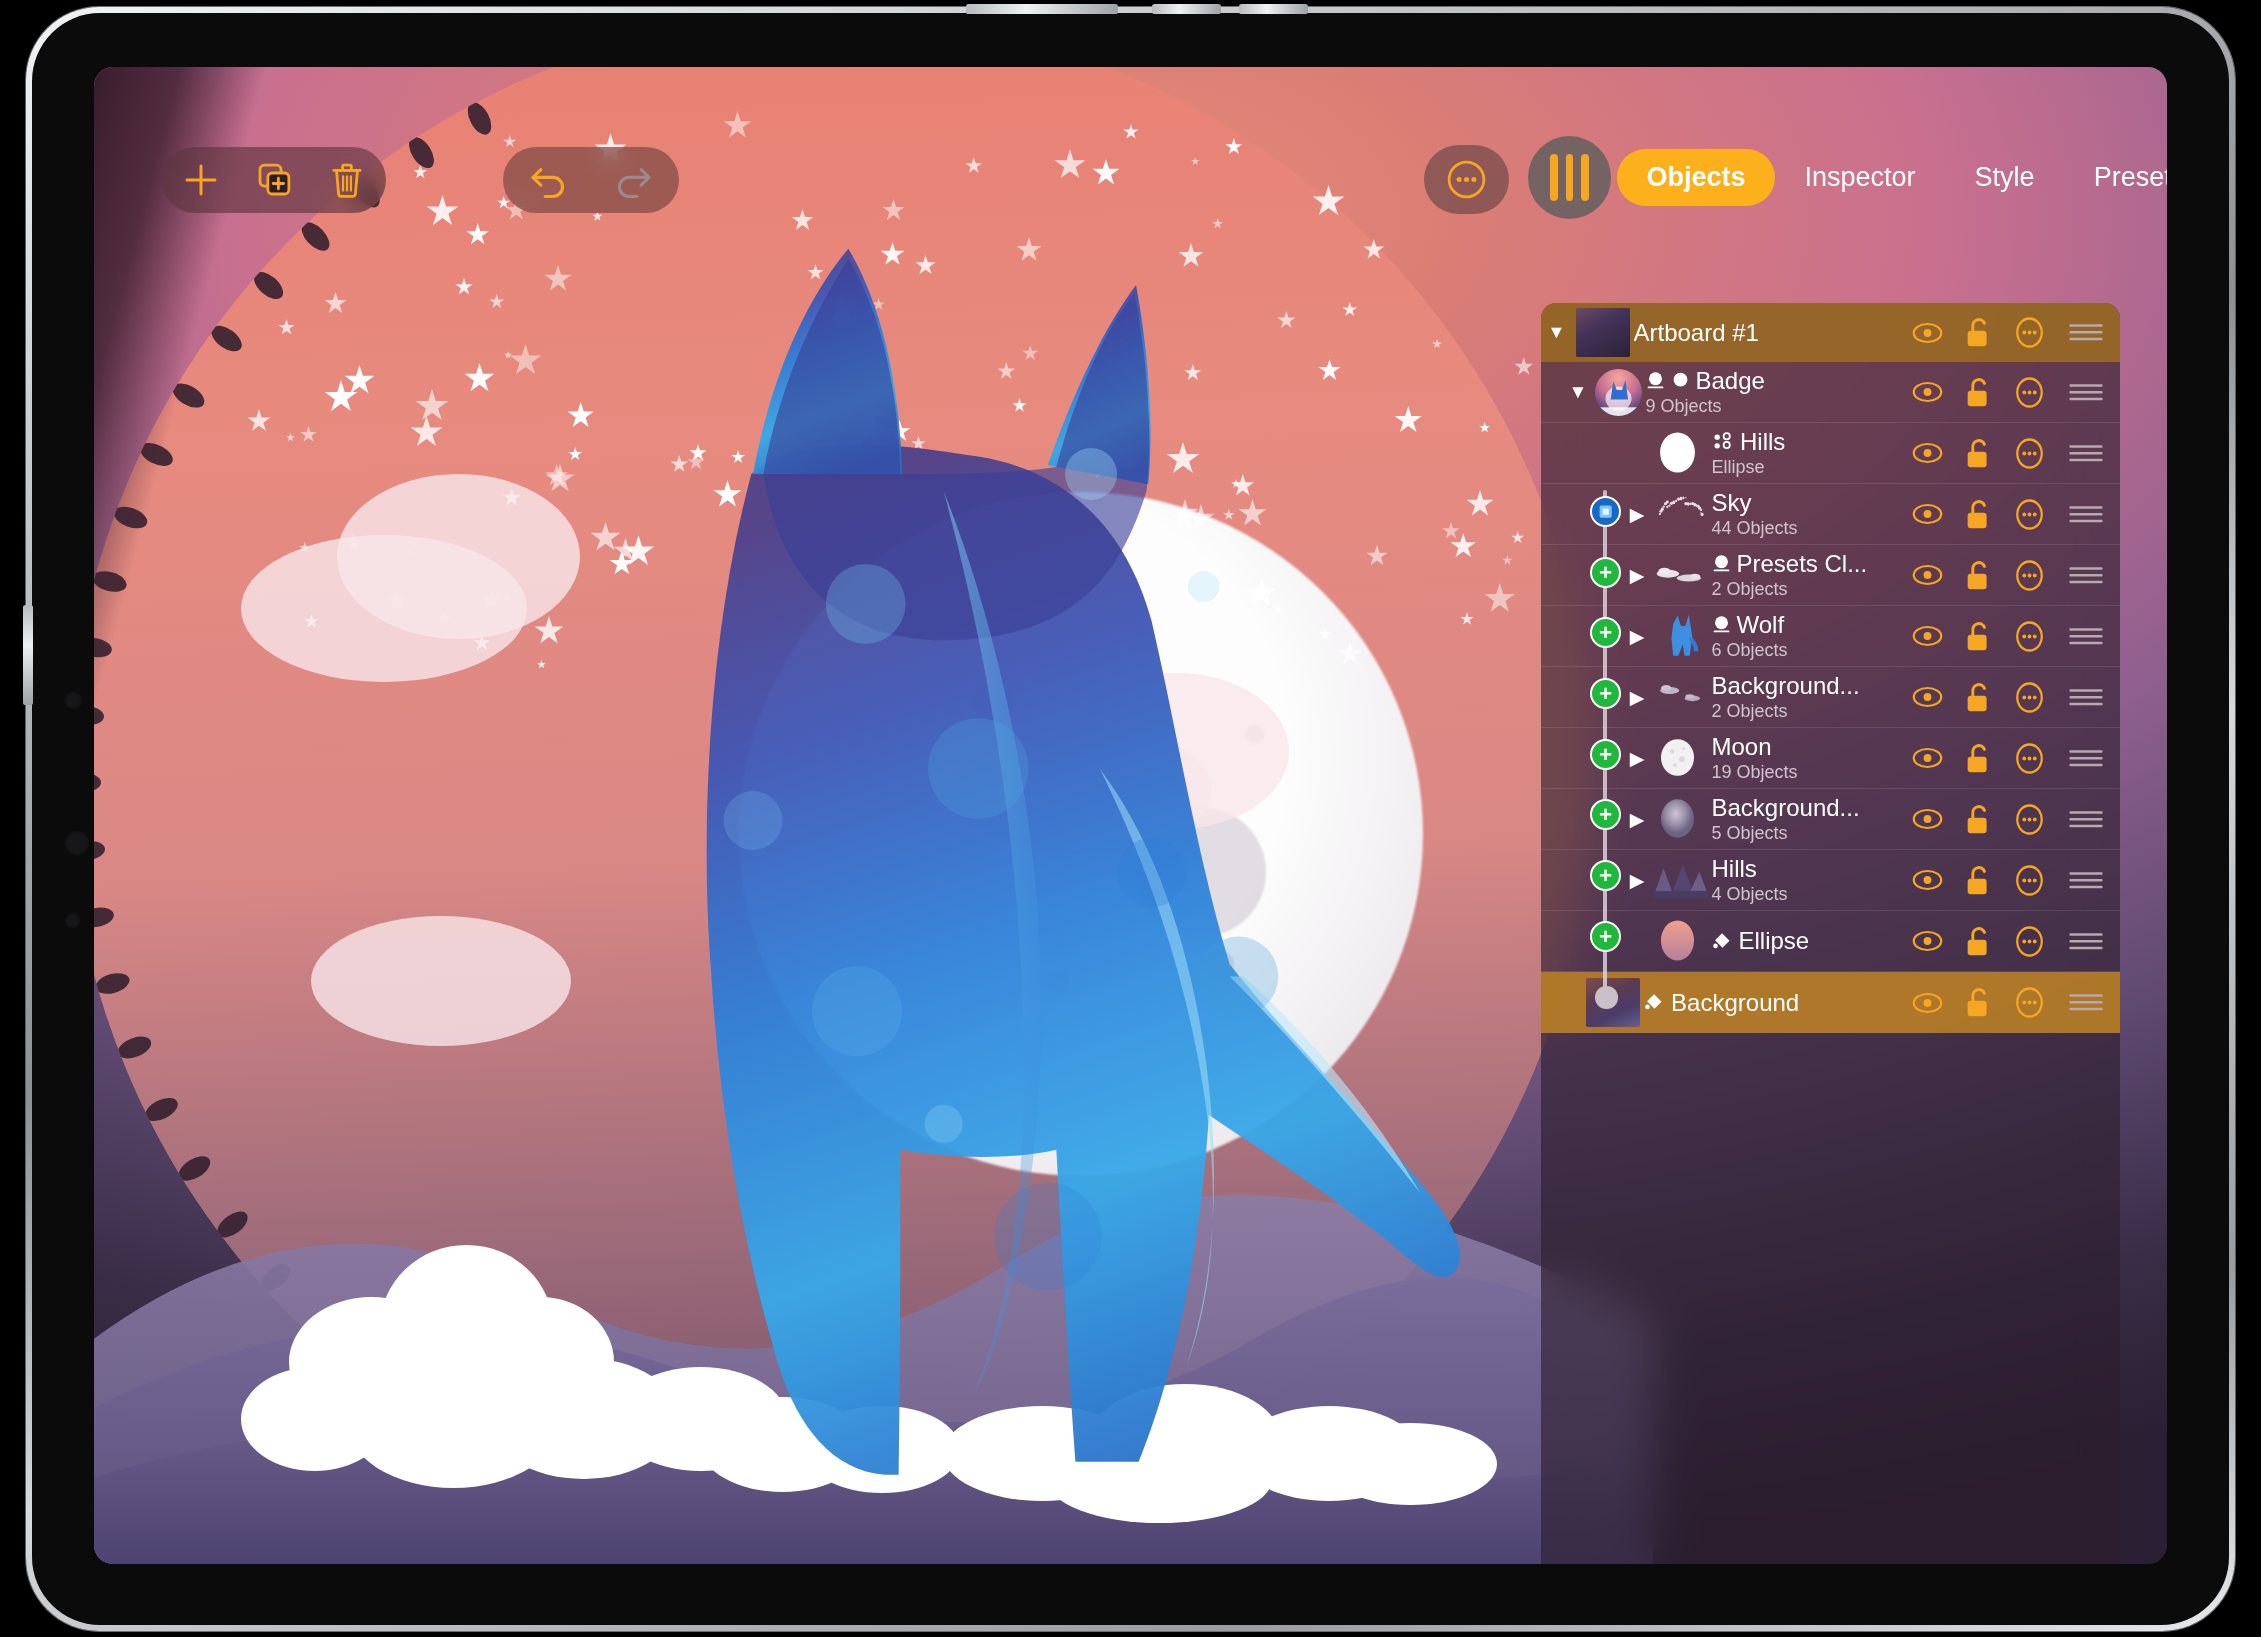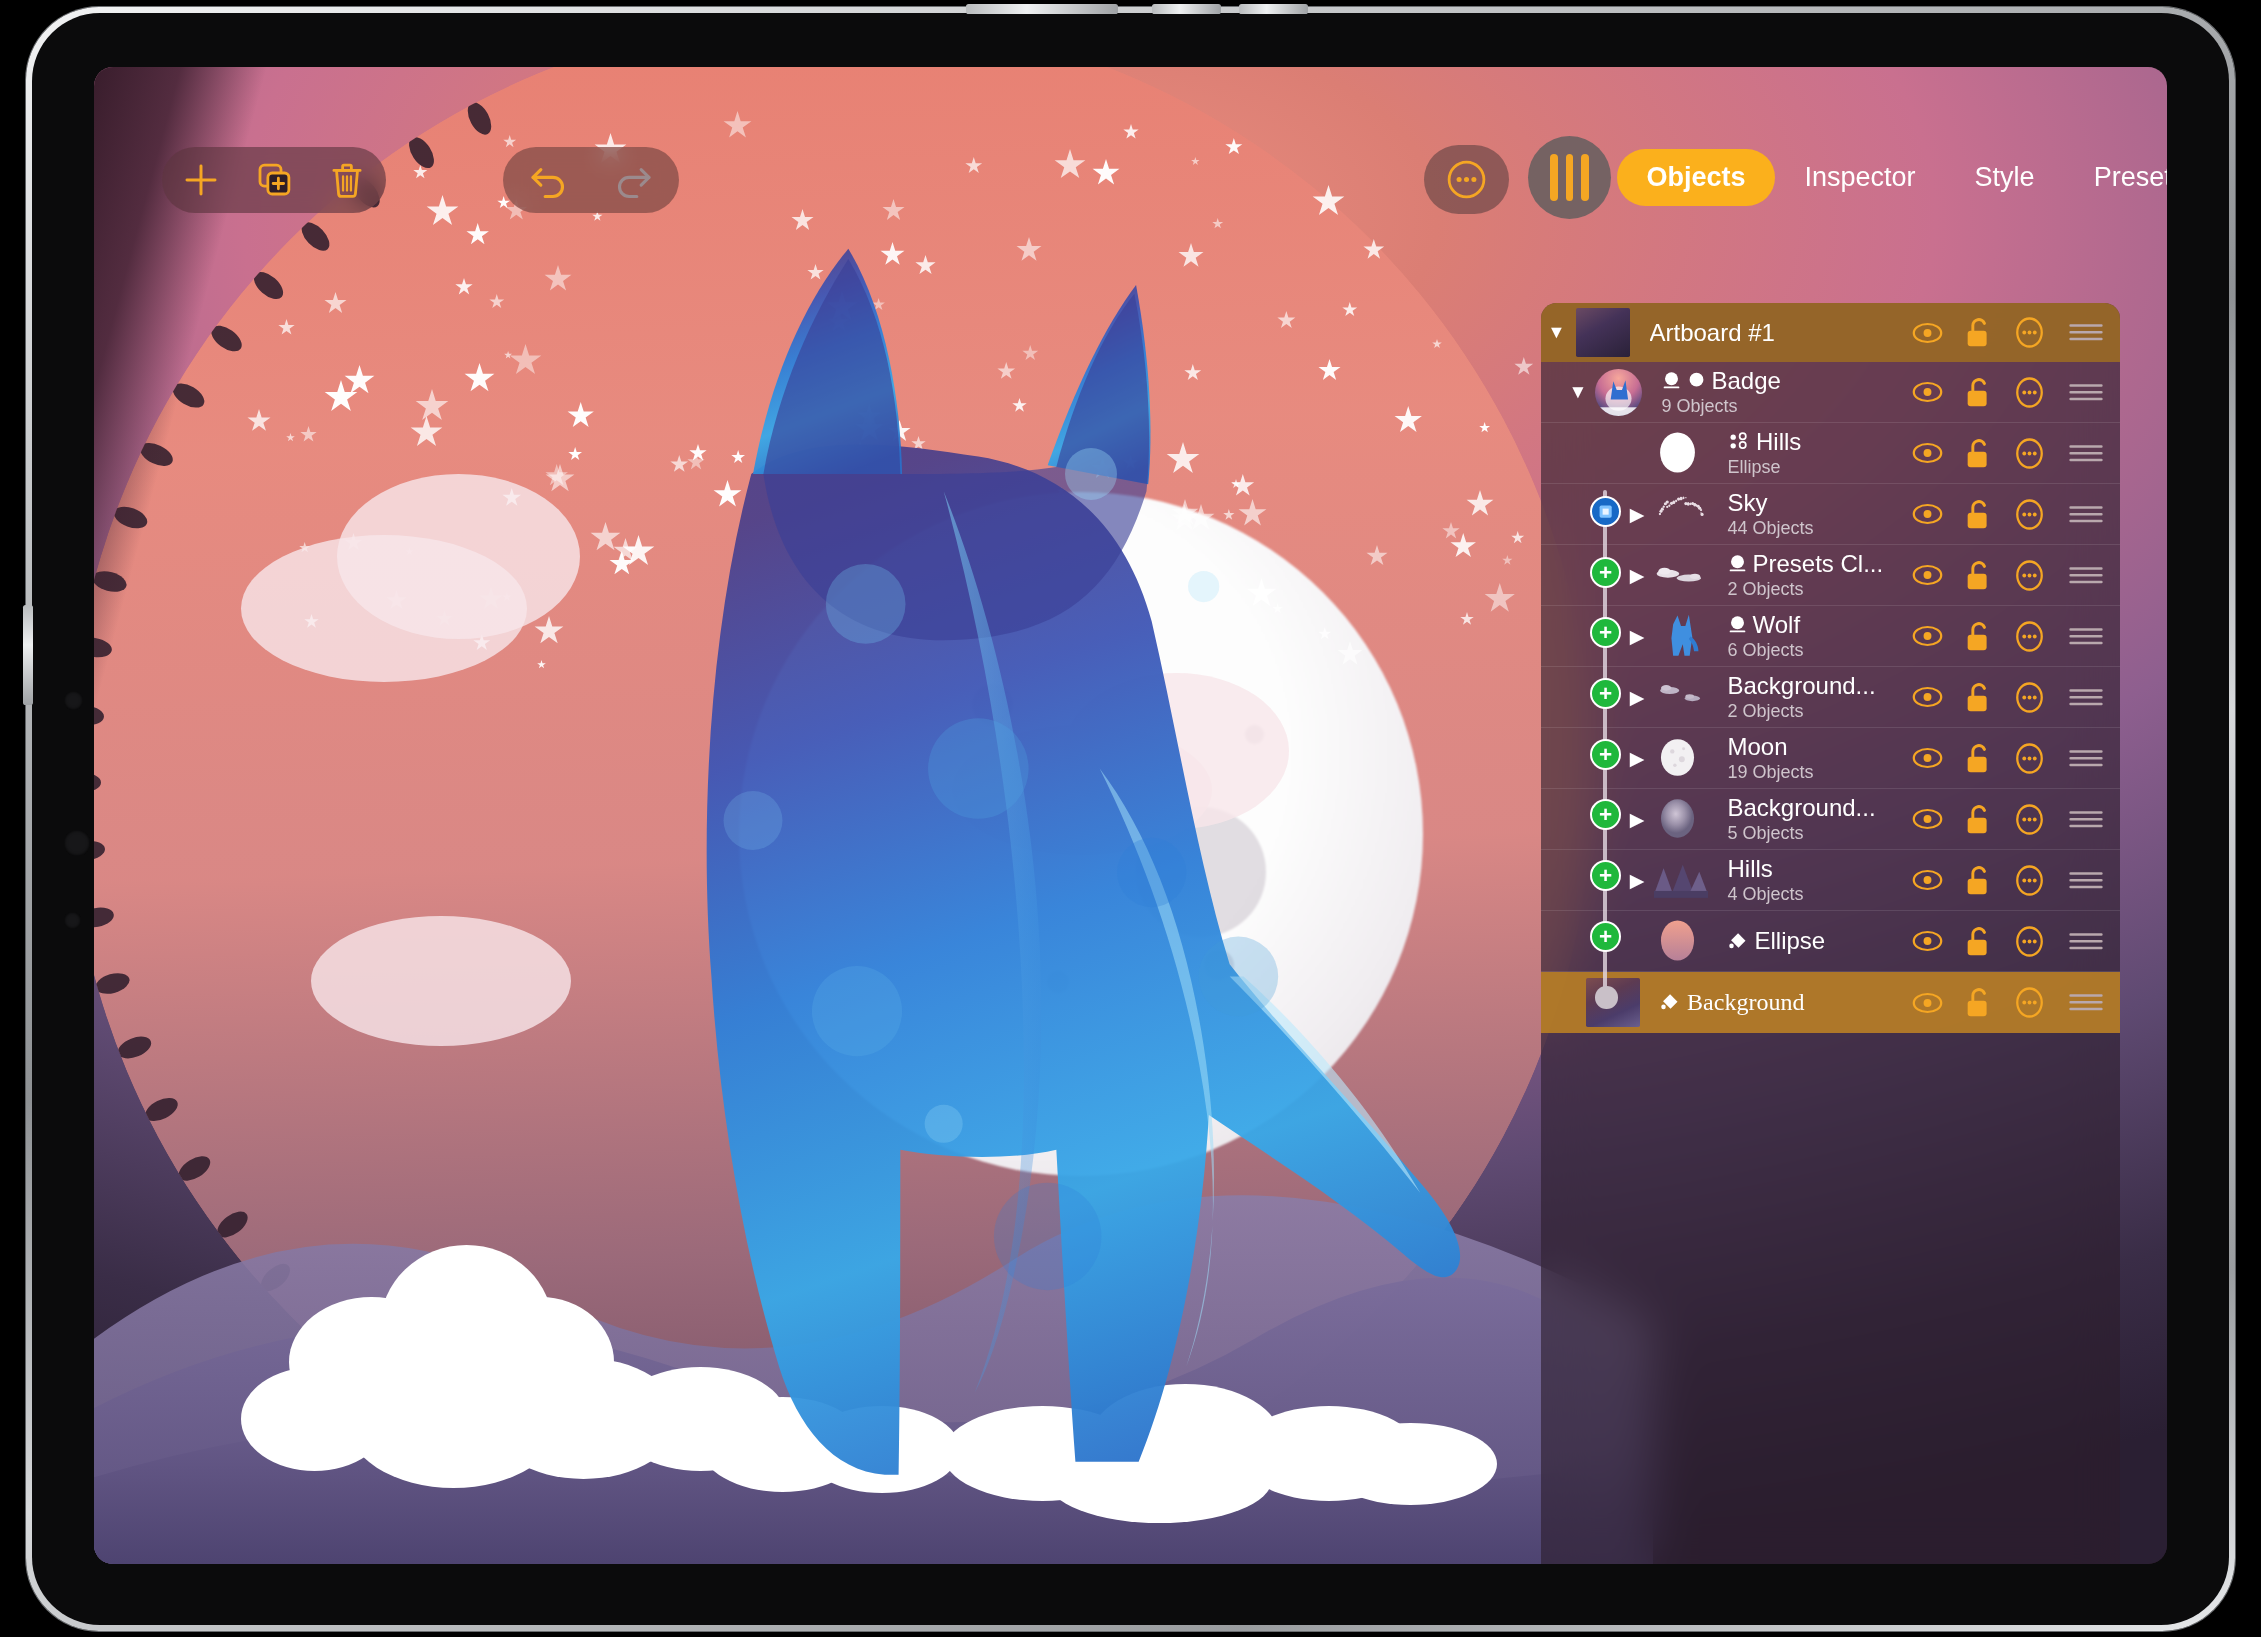"Artboard #1" .labels { padding-left: 20px -> 4px }
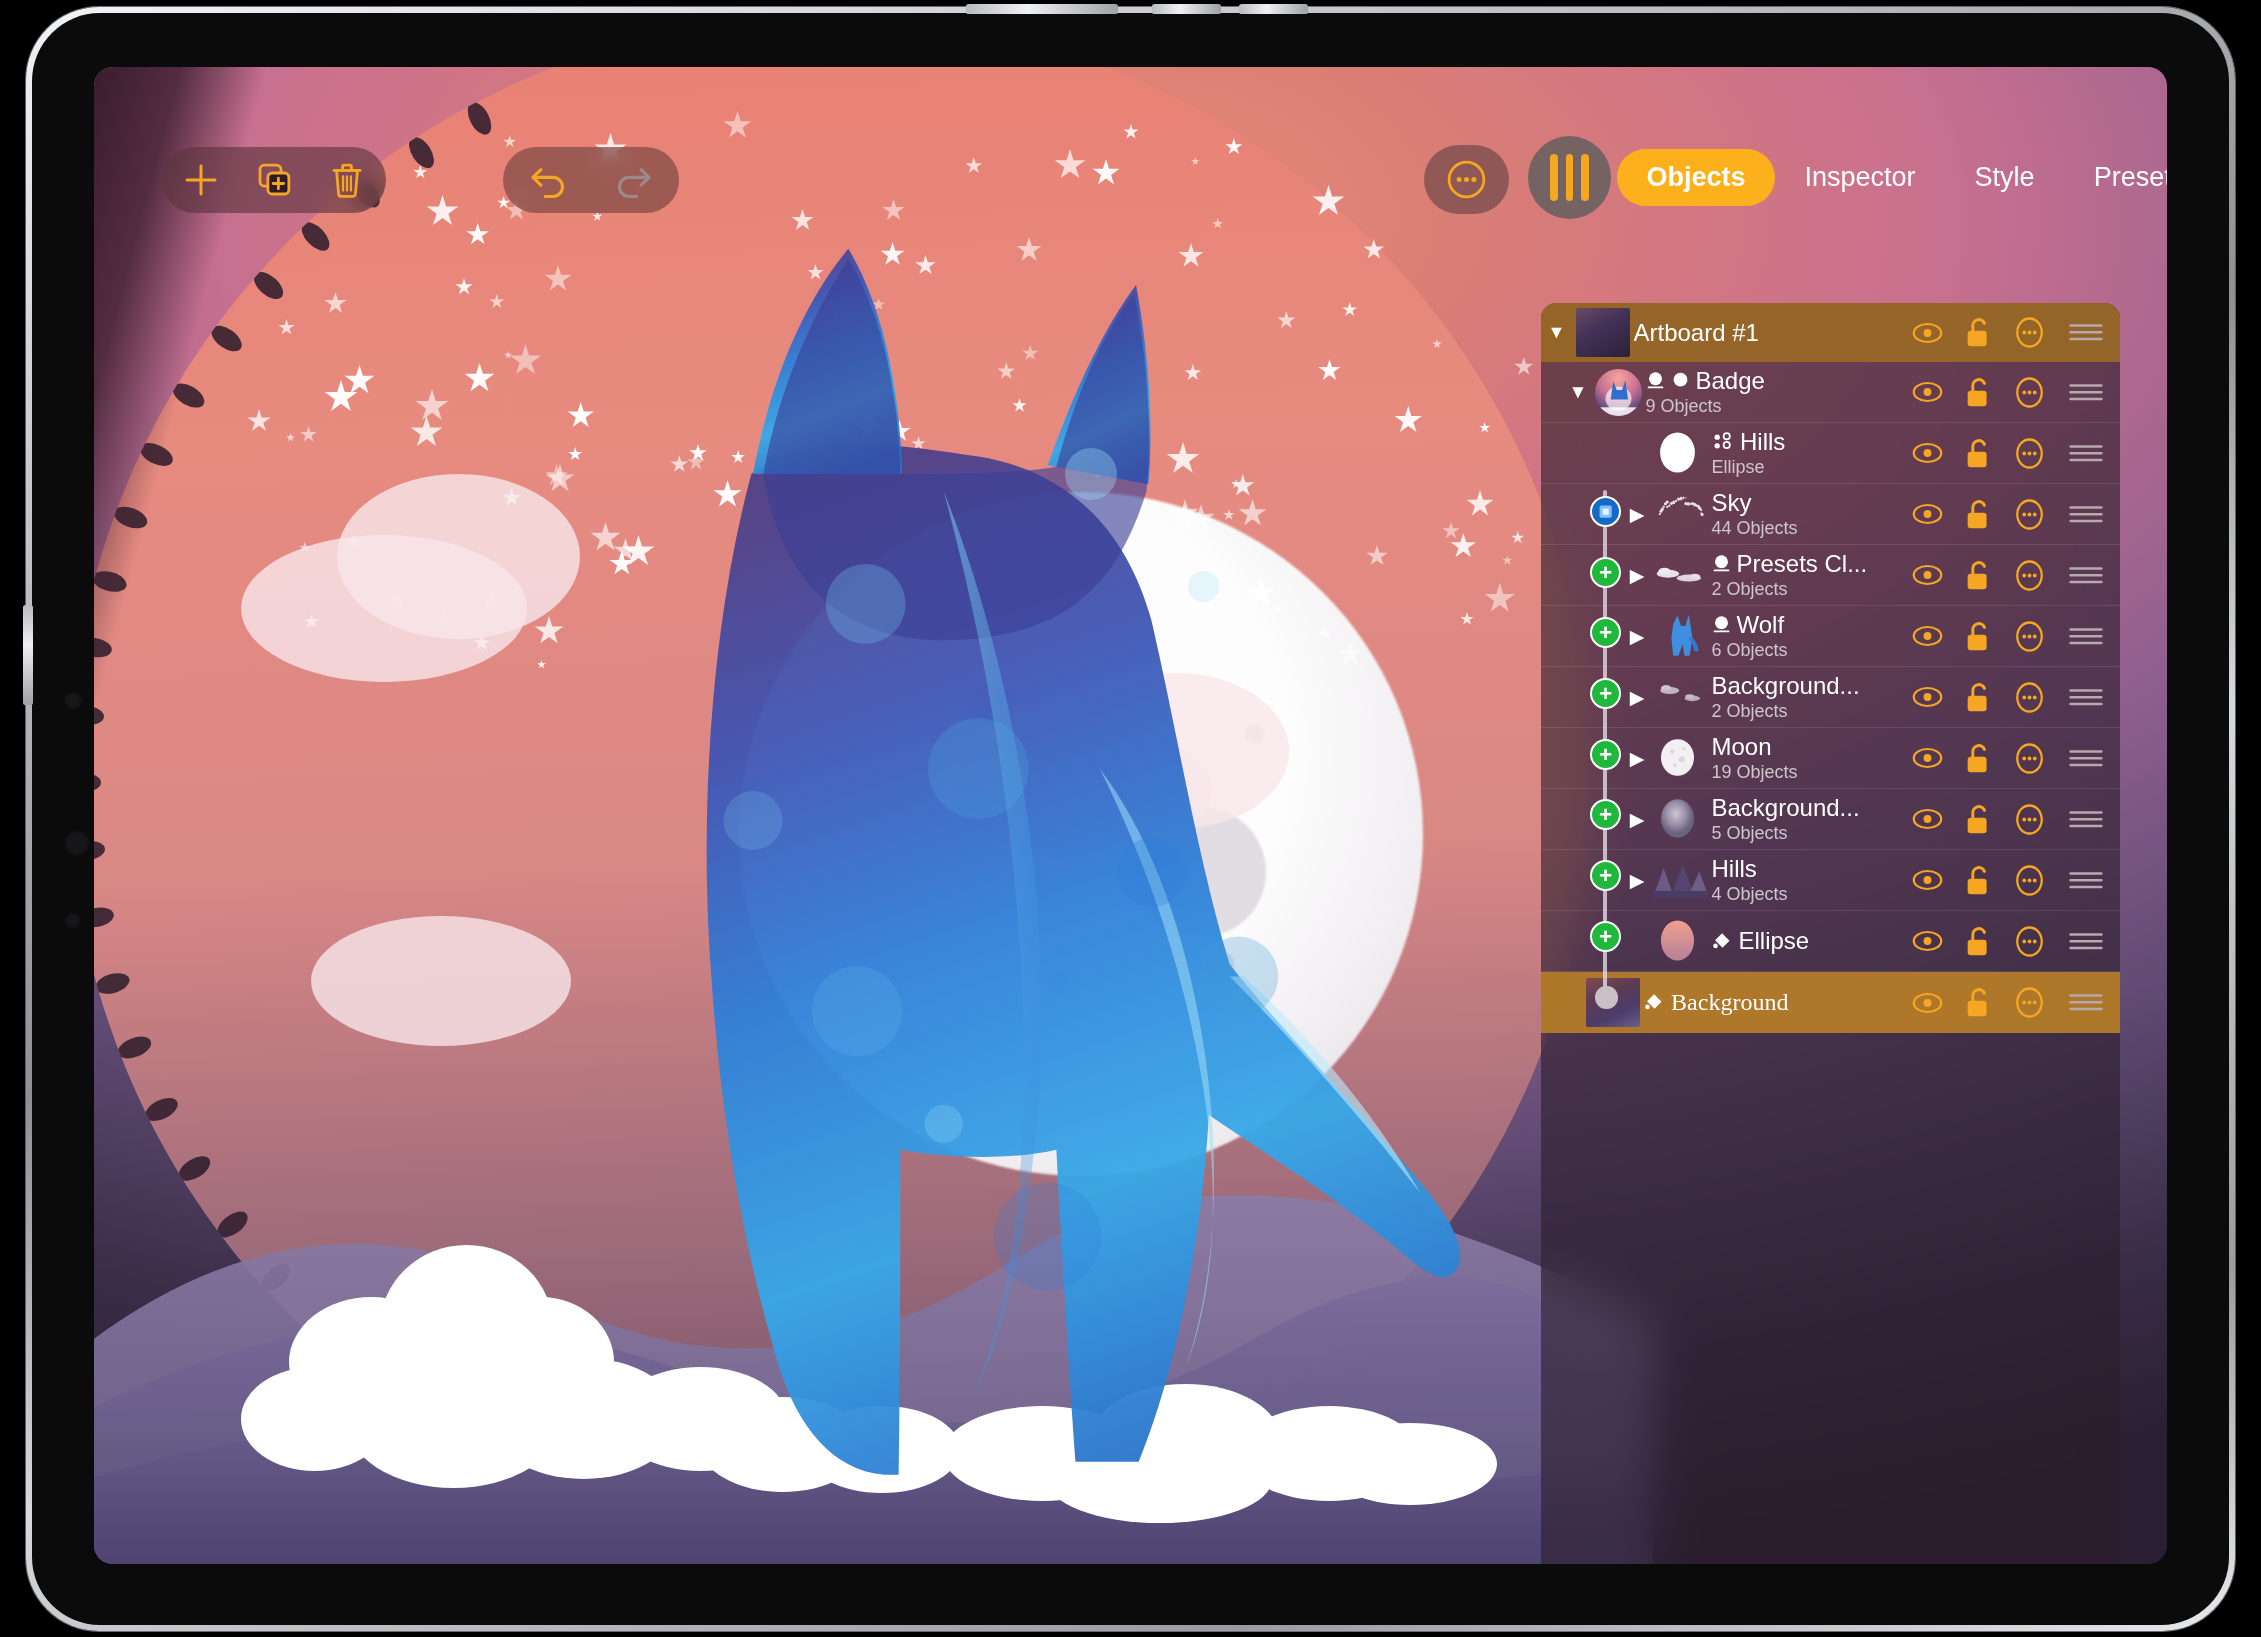"Background" .row.selected { font-family: Liberation Serif, serif -> none }
